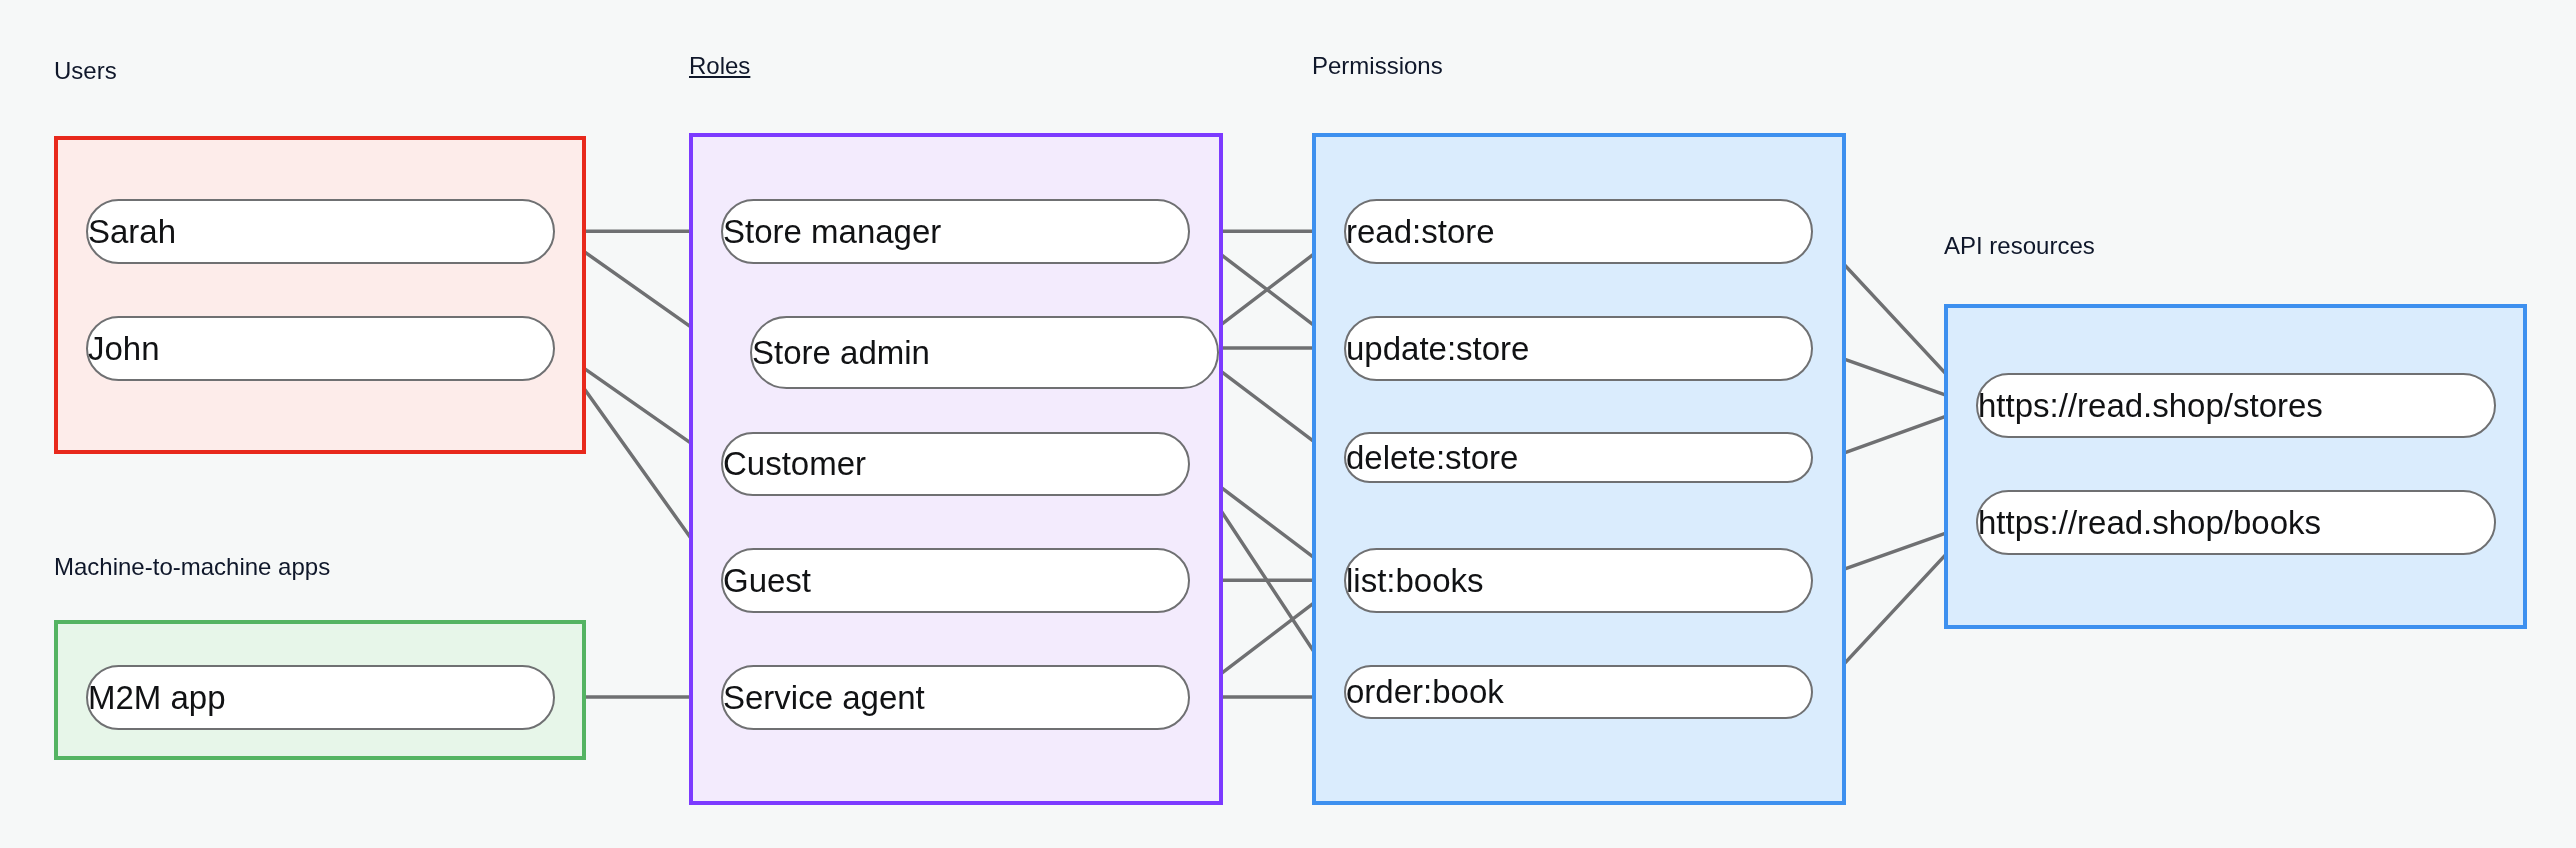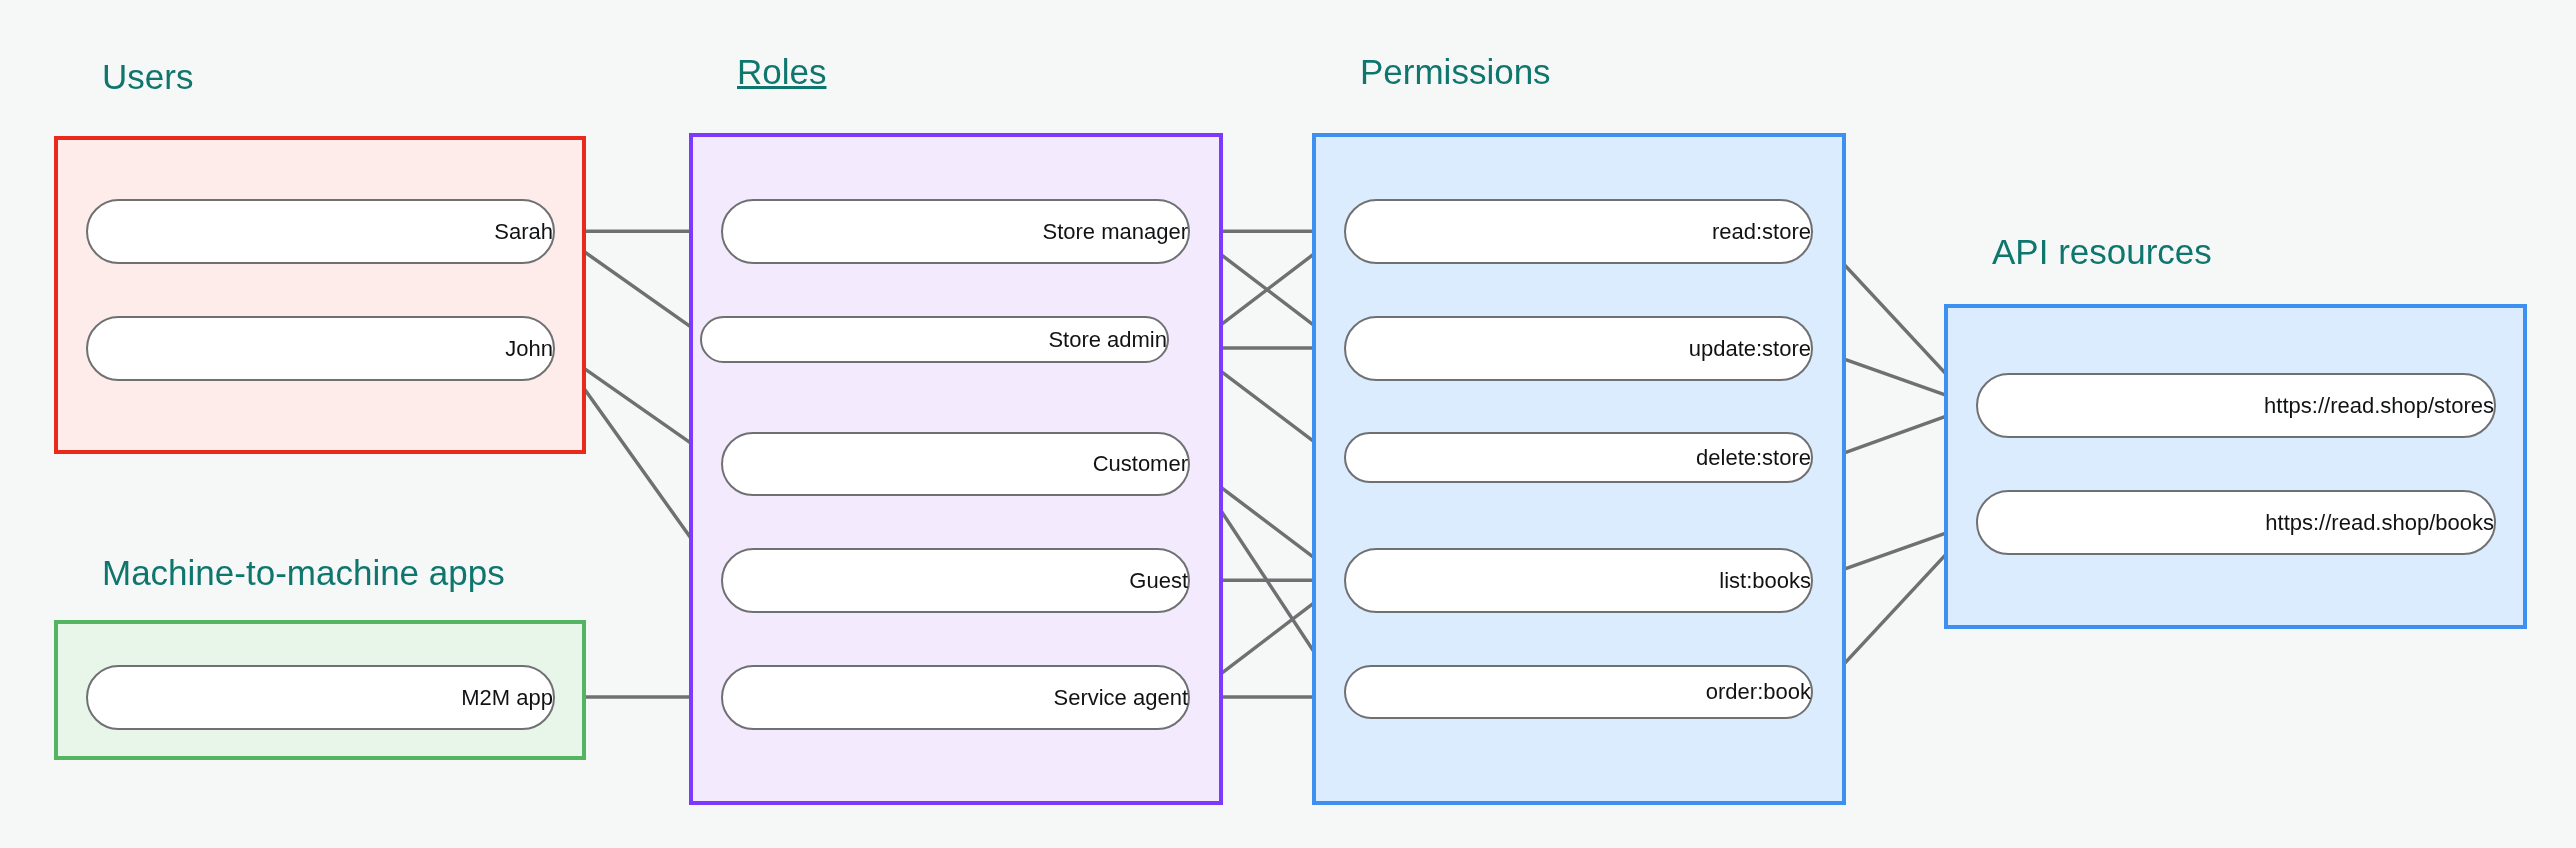"Users" .group-label { color: #0f766e -> #0f172a; font-size: 35px -> 24px; margin-left: 48px -> none }
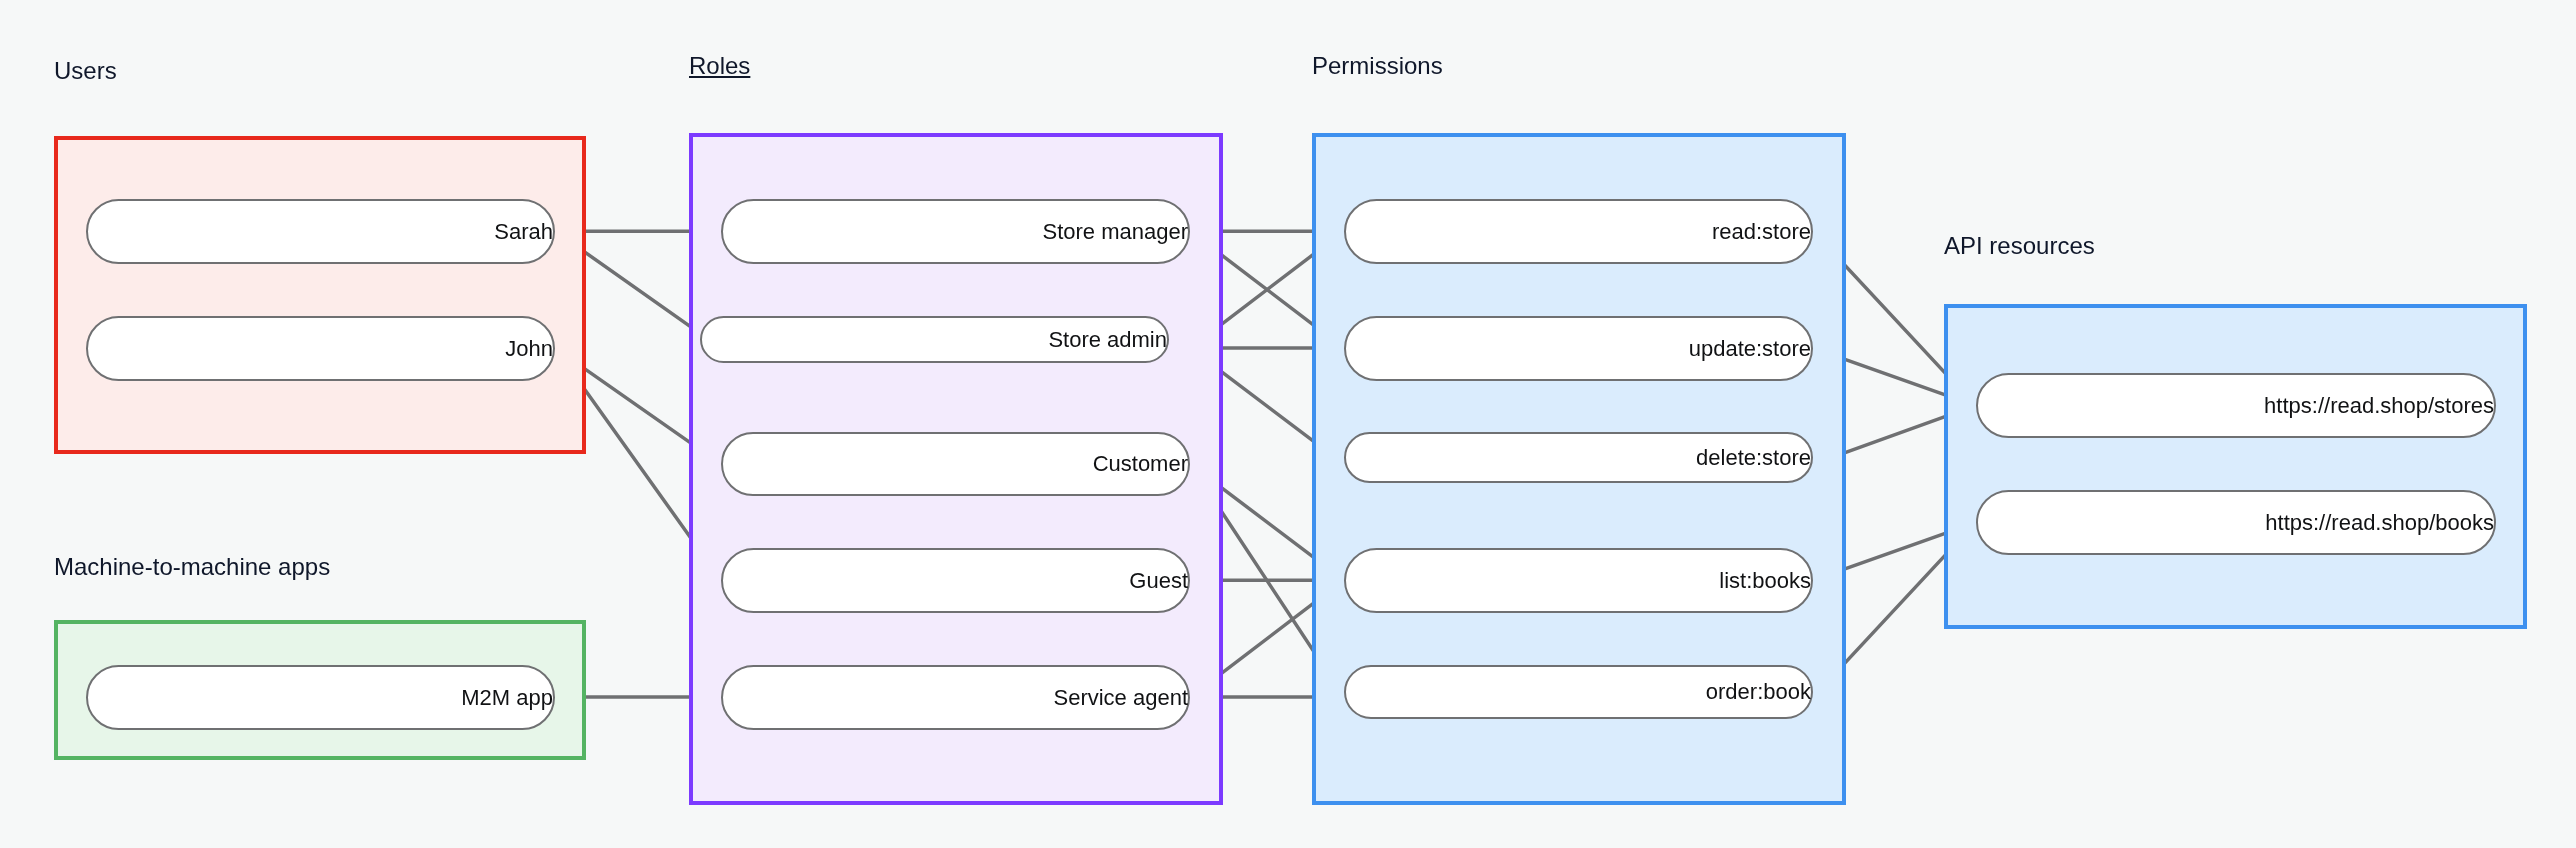"Sarah" .node { font-size: 22px -> 33px; justify-content: flex-end -> flex-start }
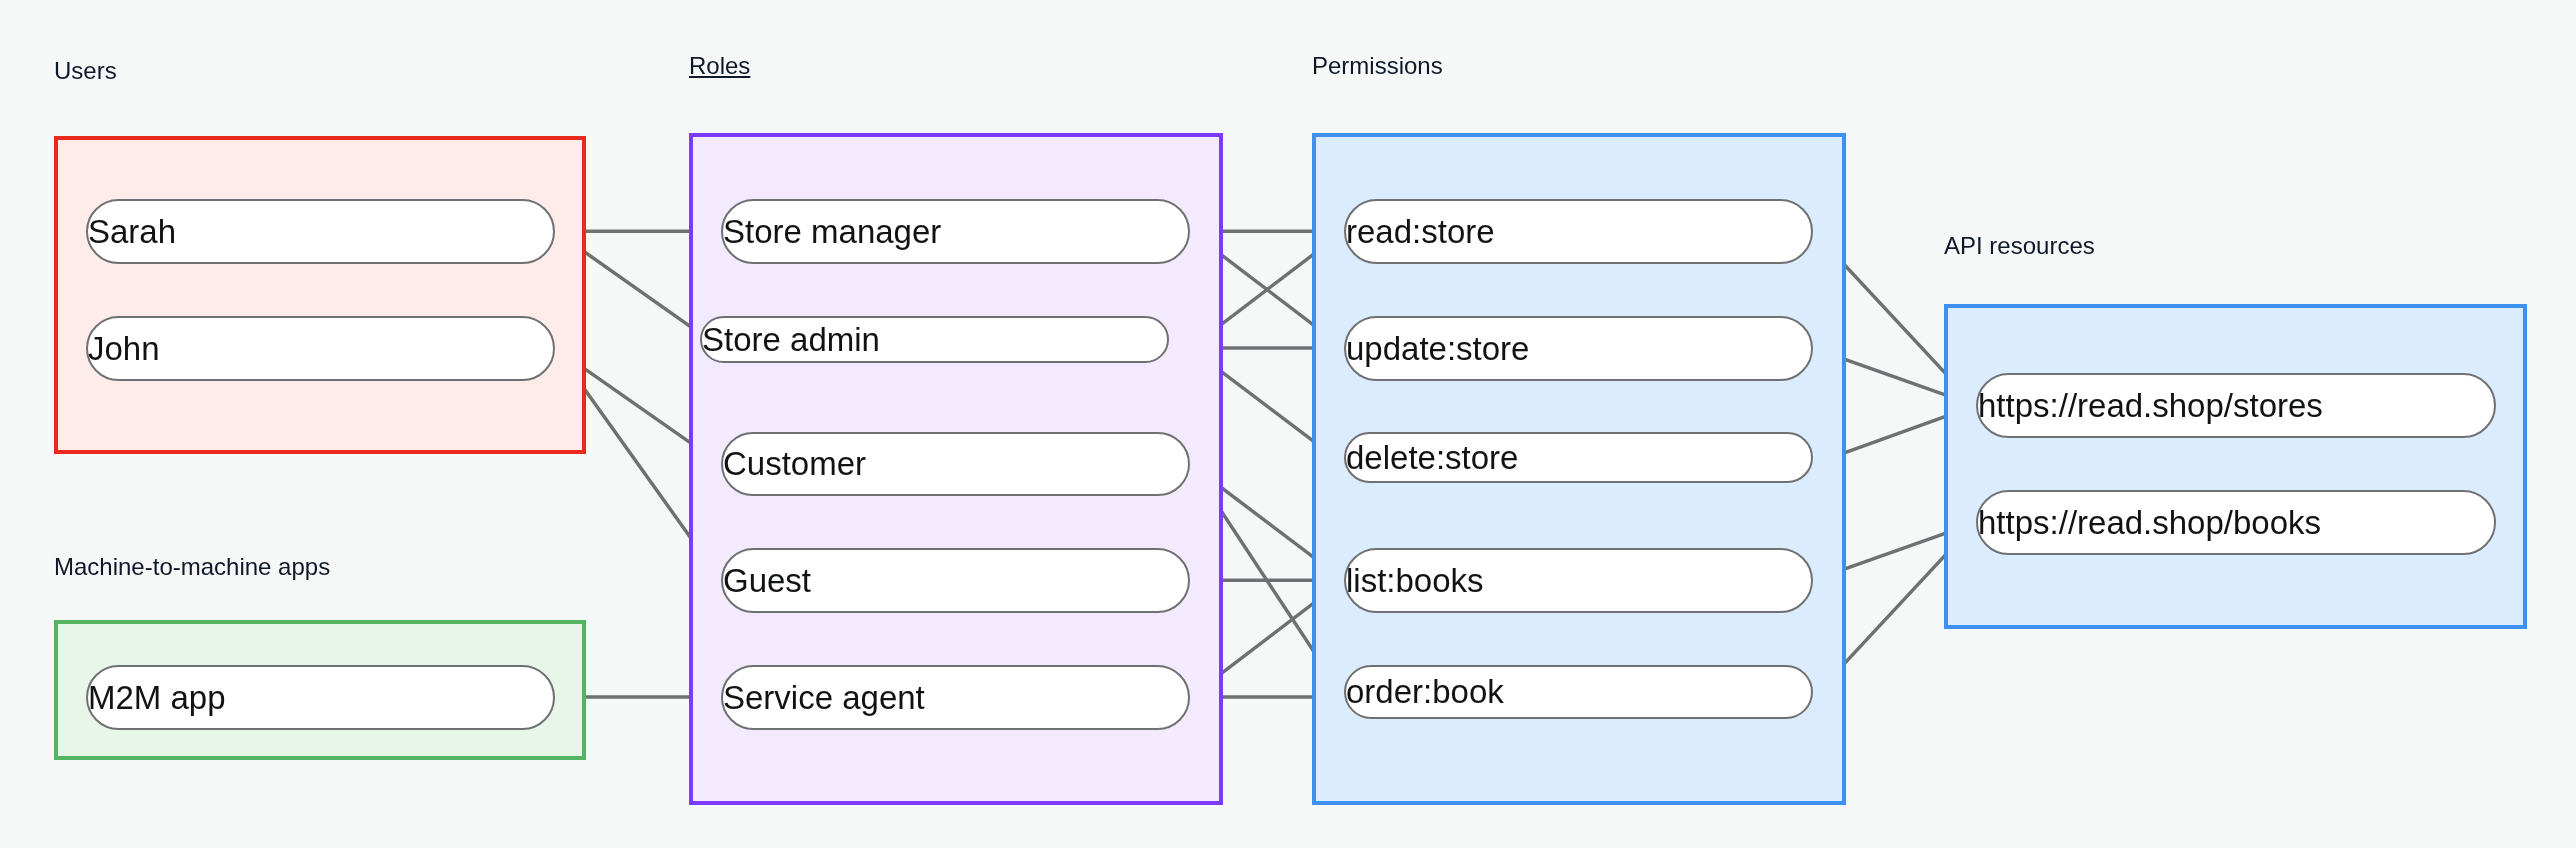"Store admin" div.node { height: 47px -> 73px; left: 700px -> 750px }
